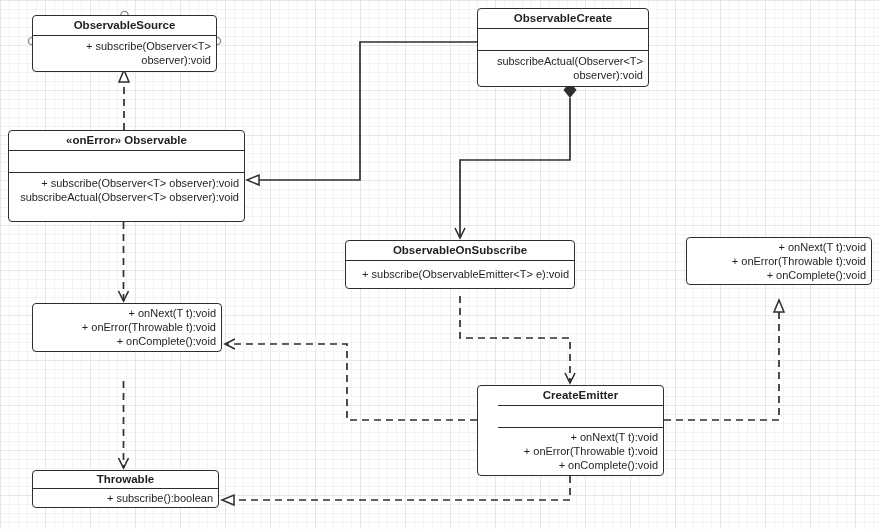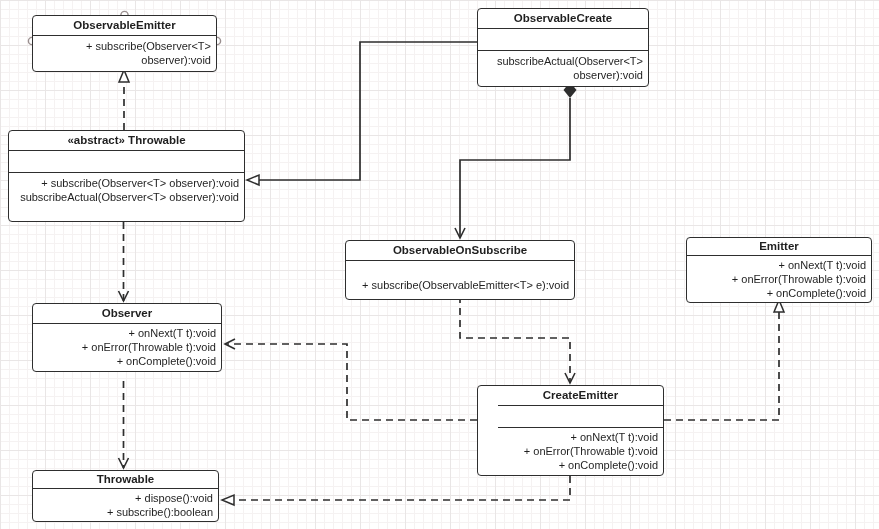"ObservableEmitter" div.uml-title { text: ObservableEmitter -> ObservableSource }
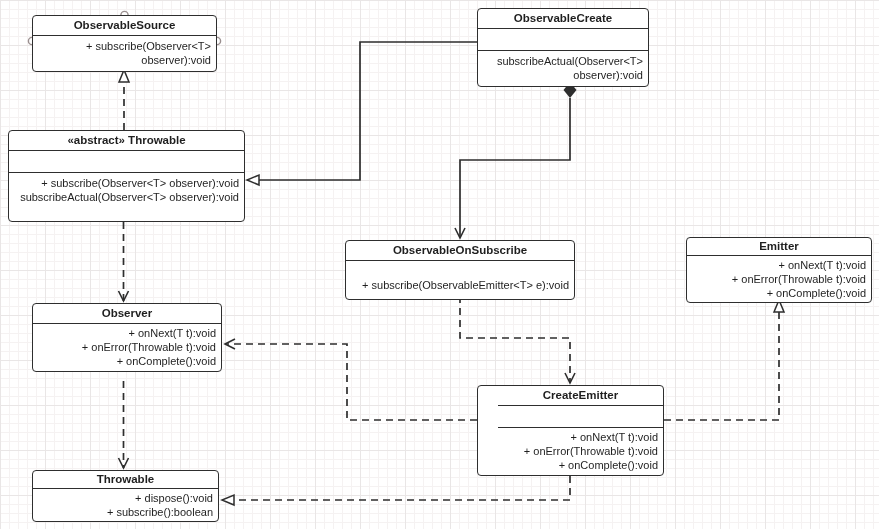"«abstract» Throwable" div.uml-title { text: abstract» Throwable -> onError» Observable }
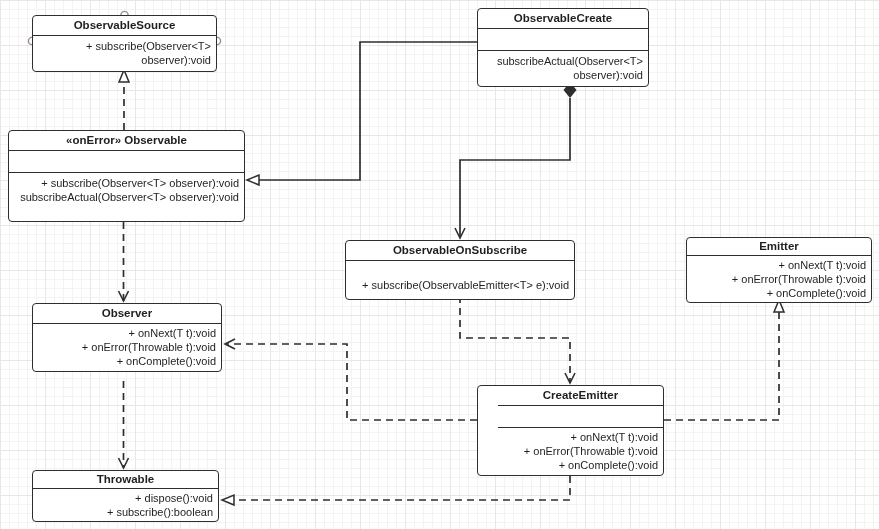"Emitter" div.uml-title { html: <div>Emitter</div> -> none }
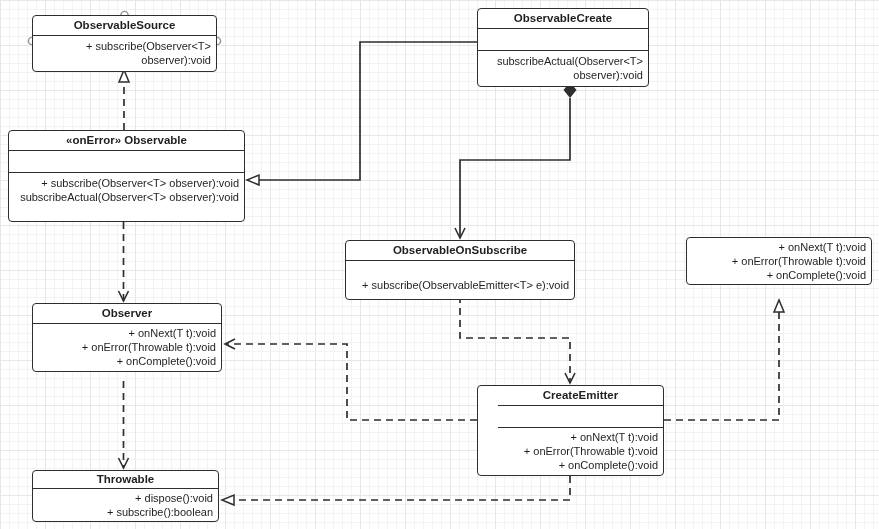"+ subscribe(ObservableEmitter<T> e):void" div.uml-methods { margin-top: 11px -> none }
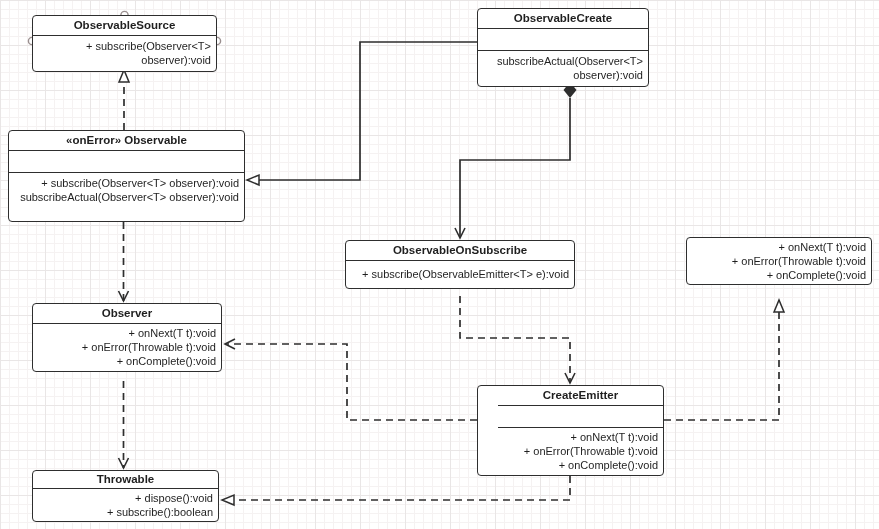"Observer" div.uml-title { html: <div>Observer</div> -> none }
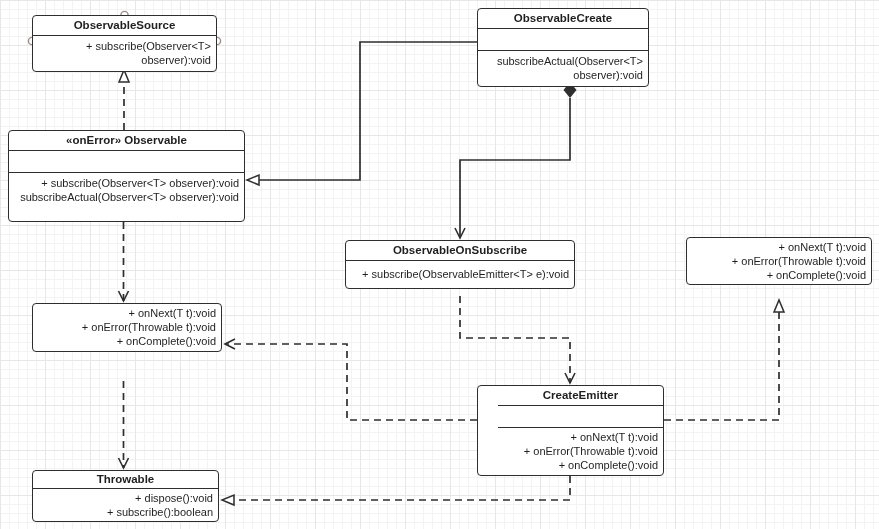"+ dispose():void" div.uml-line { html: <div>+ dispose():void</div> -> none }
